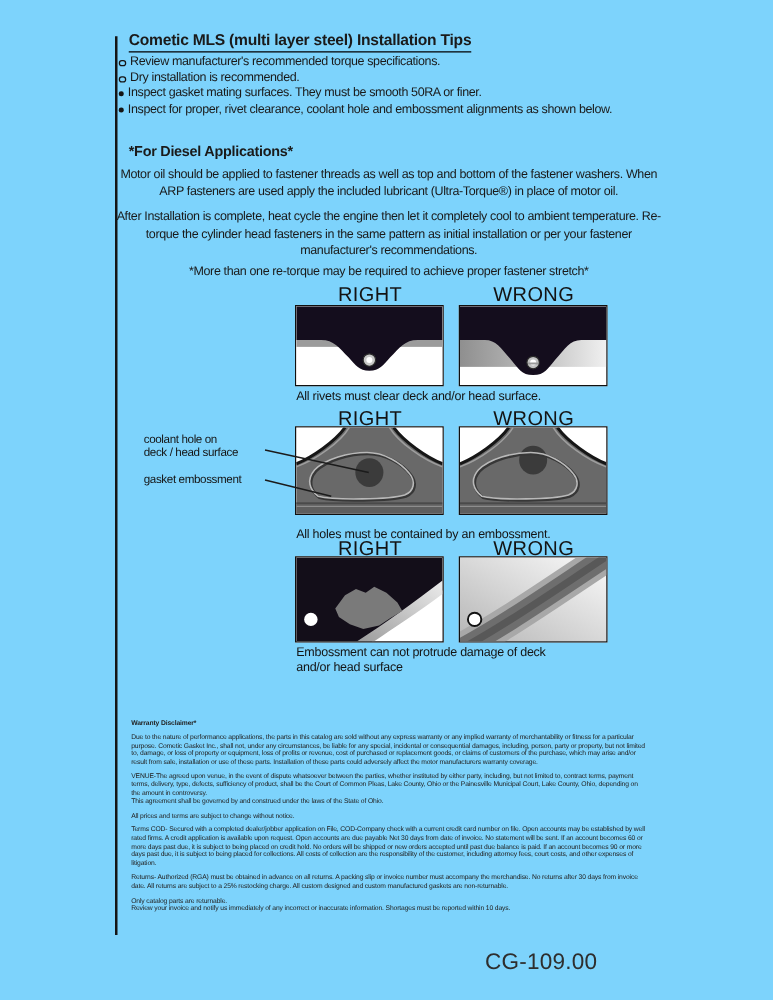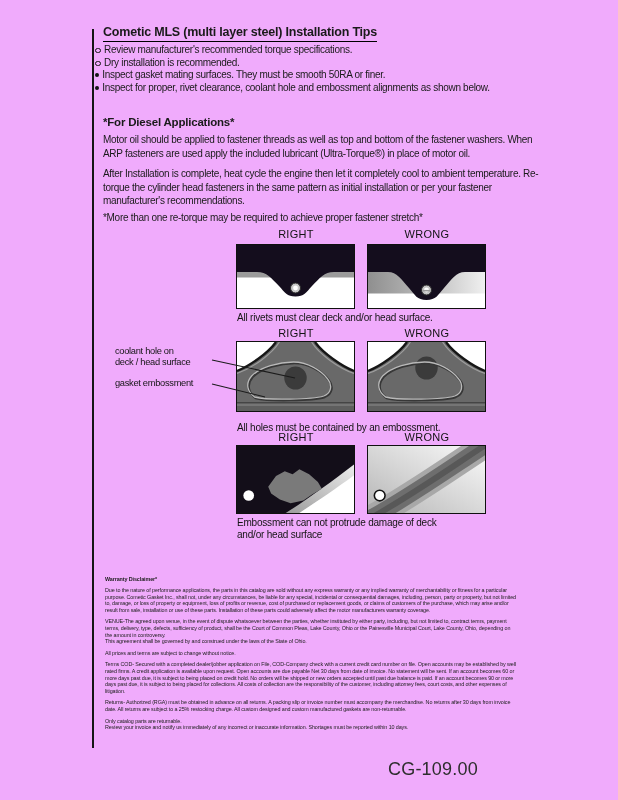"Cometic MLS (multi layer steel)" .page { background: #f0abfc -> #7dd3fc }
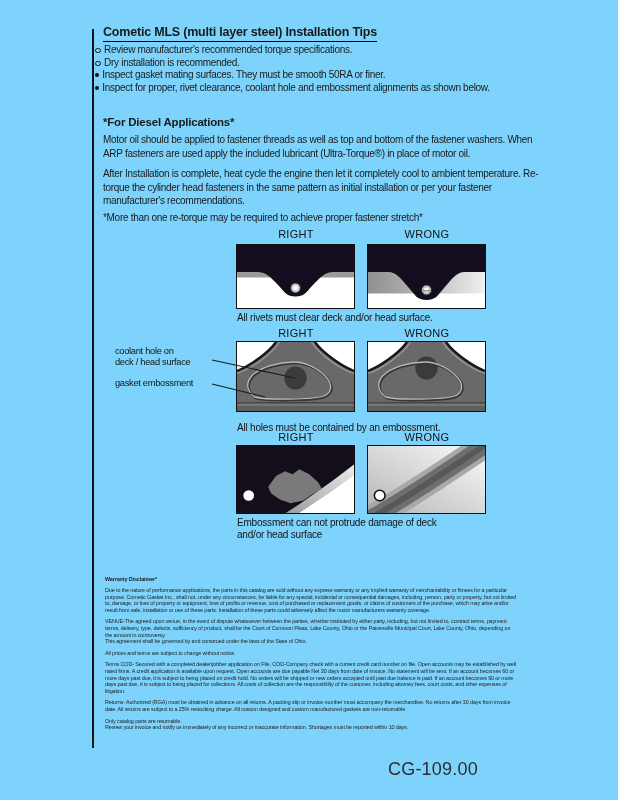"Motor oil should be applied" .para { left: 103px -> 88px; text-align: none -> center }
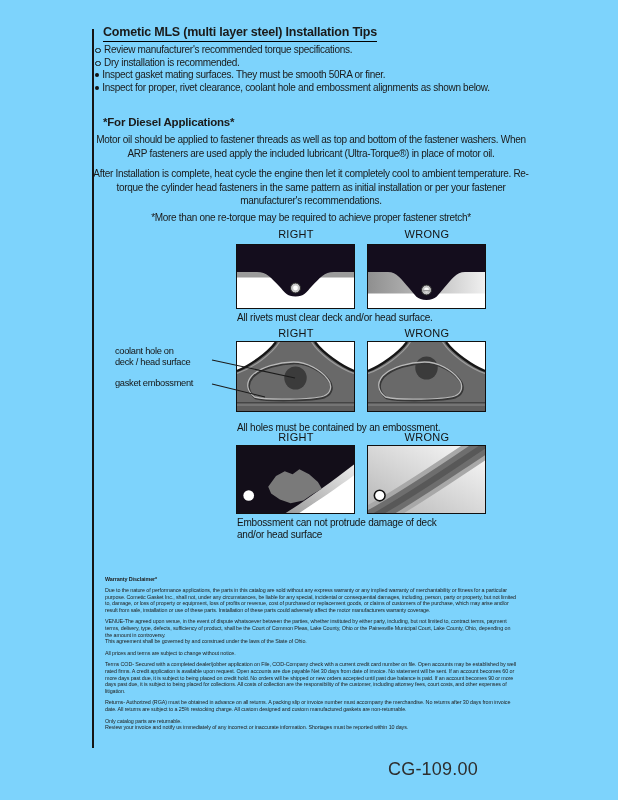"RIGHT" .fig-label { font-size: 11px -> 16px }
